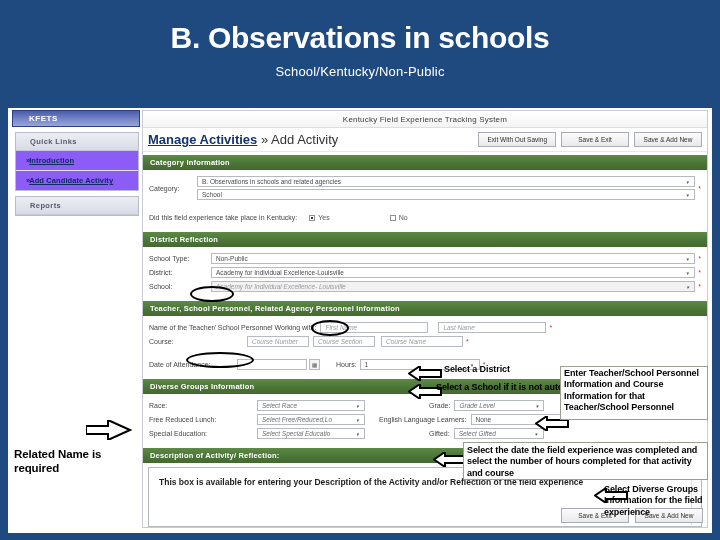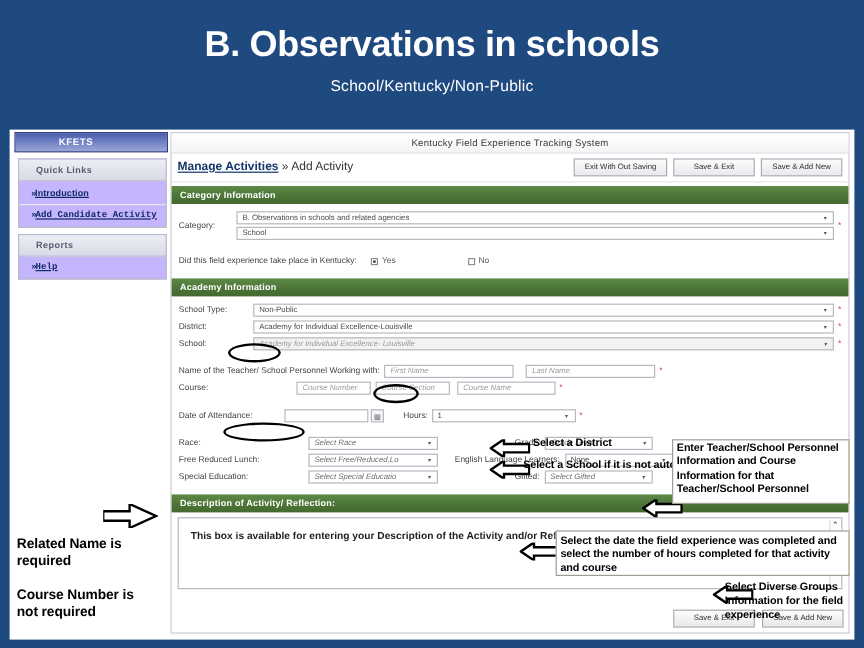"KFETS" .kfets-bar { padding-left: 36px -> 16px }
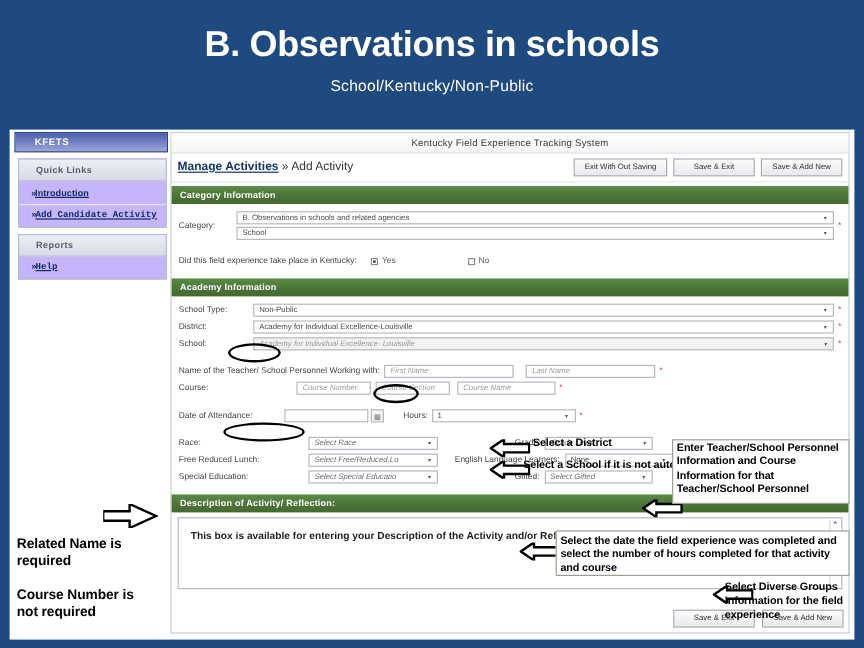"Quick Links" .panel { background: #c4b5fd -> #8b5cf6 }
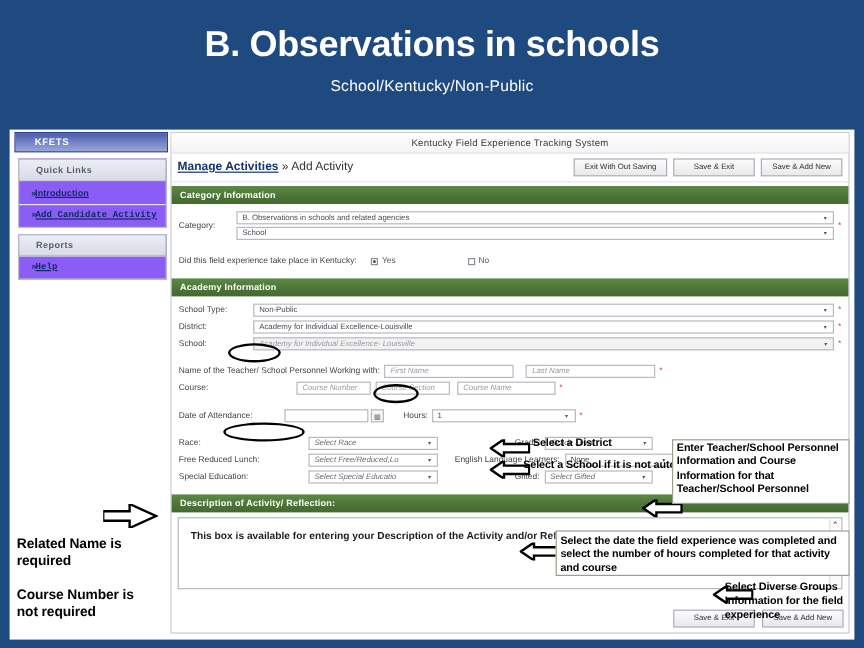"Manage Activities » Add Activity" .crumb { font-size: 10px -> 13px }
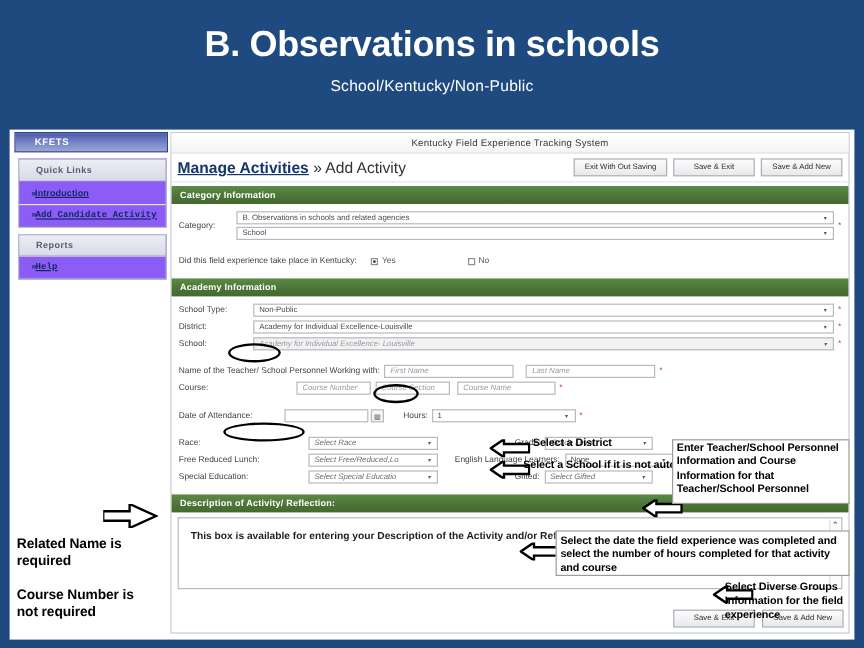"»Add Candidate Activity" .qlink:last-child { font-family: Liberation Mono, monospace -> none }
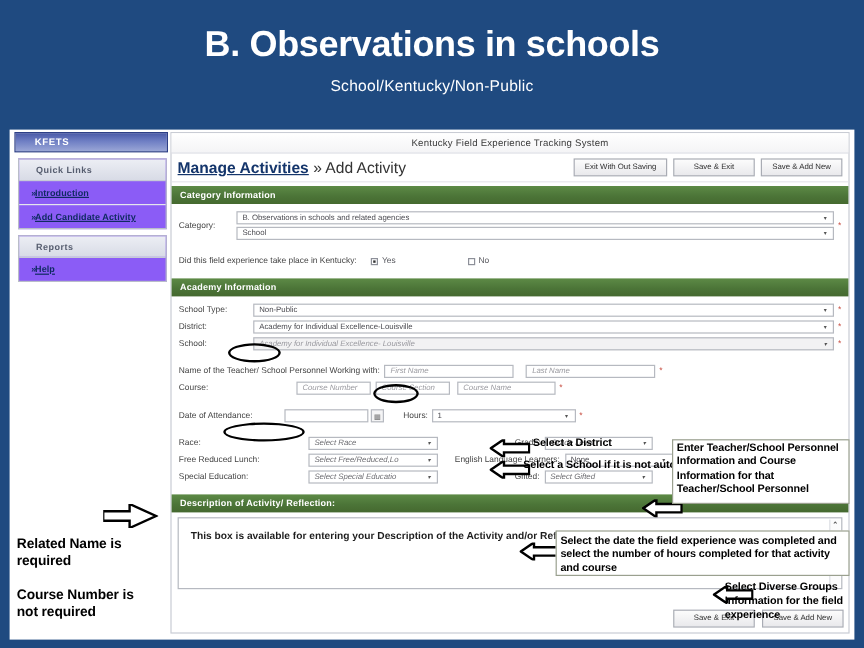"»Help" div.qlink { html: <div> <span>»</span><u>Help</u> </div> -> none }
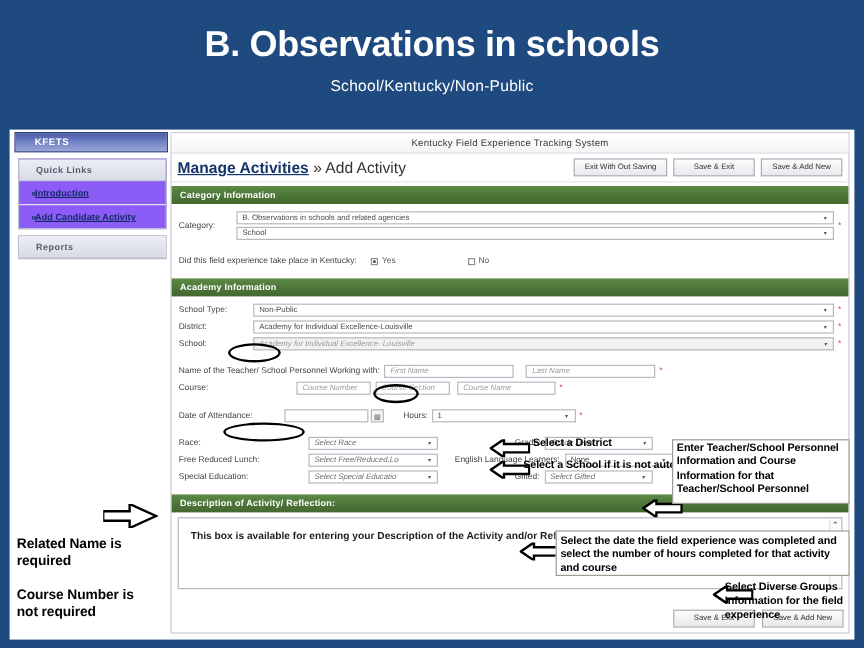"Academy Information" div.sec-hd { text: Academy Information -> District Reflection }
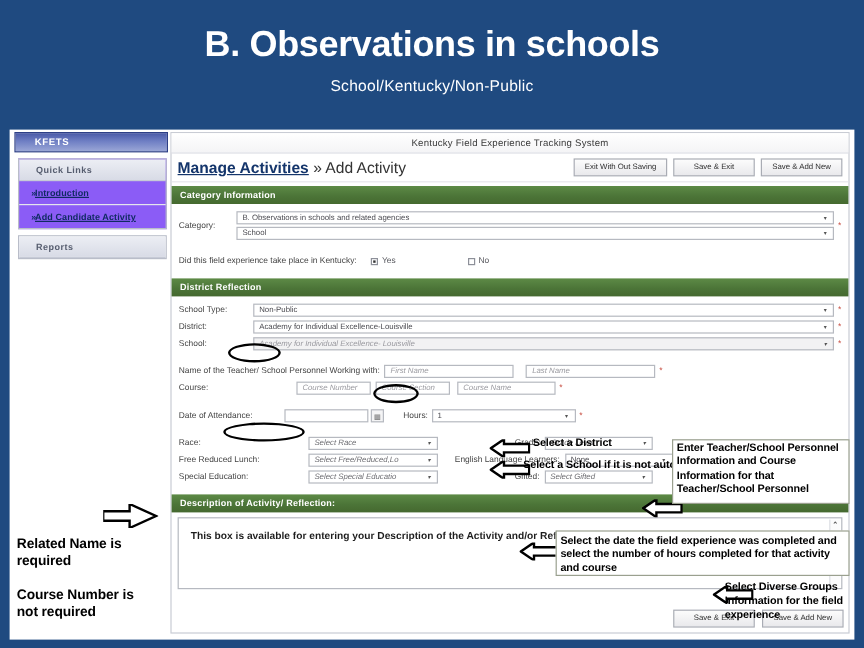"Teacher, School Personnel, Related" div.sec-hd { html: none -> <div>Teacher, School Personnel, Related Agency Personnel Information</div> }
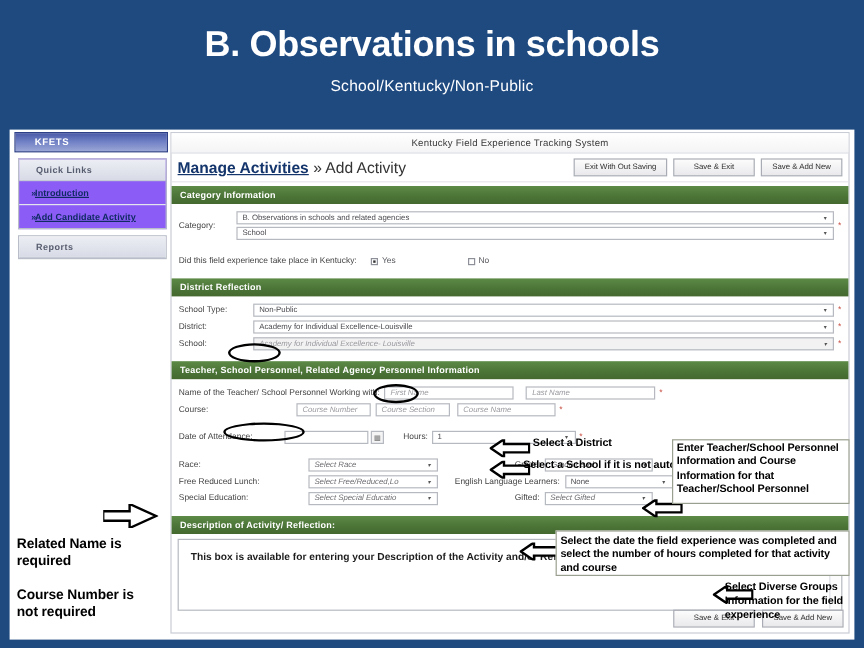"Diverse Groups Information" div.sec-hd { html: none -> <div>Diverse Groups Information</div> }
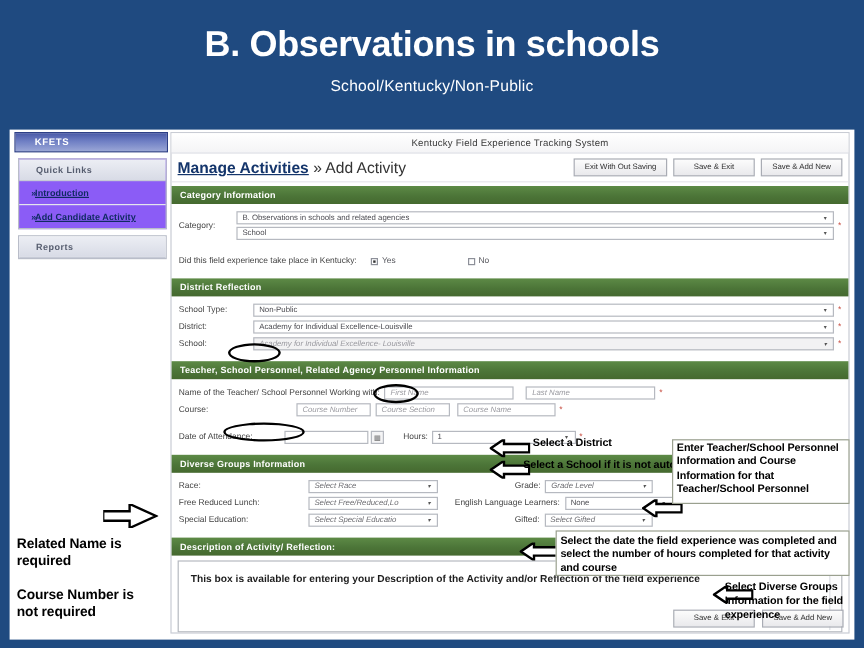"Course Number is not required" div.anno { html: <div>Course Number is not required</div> -> none }
